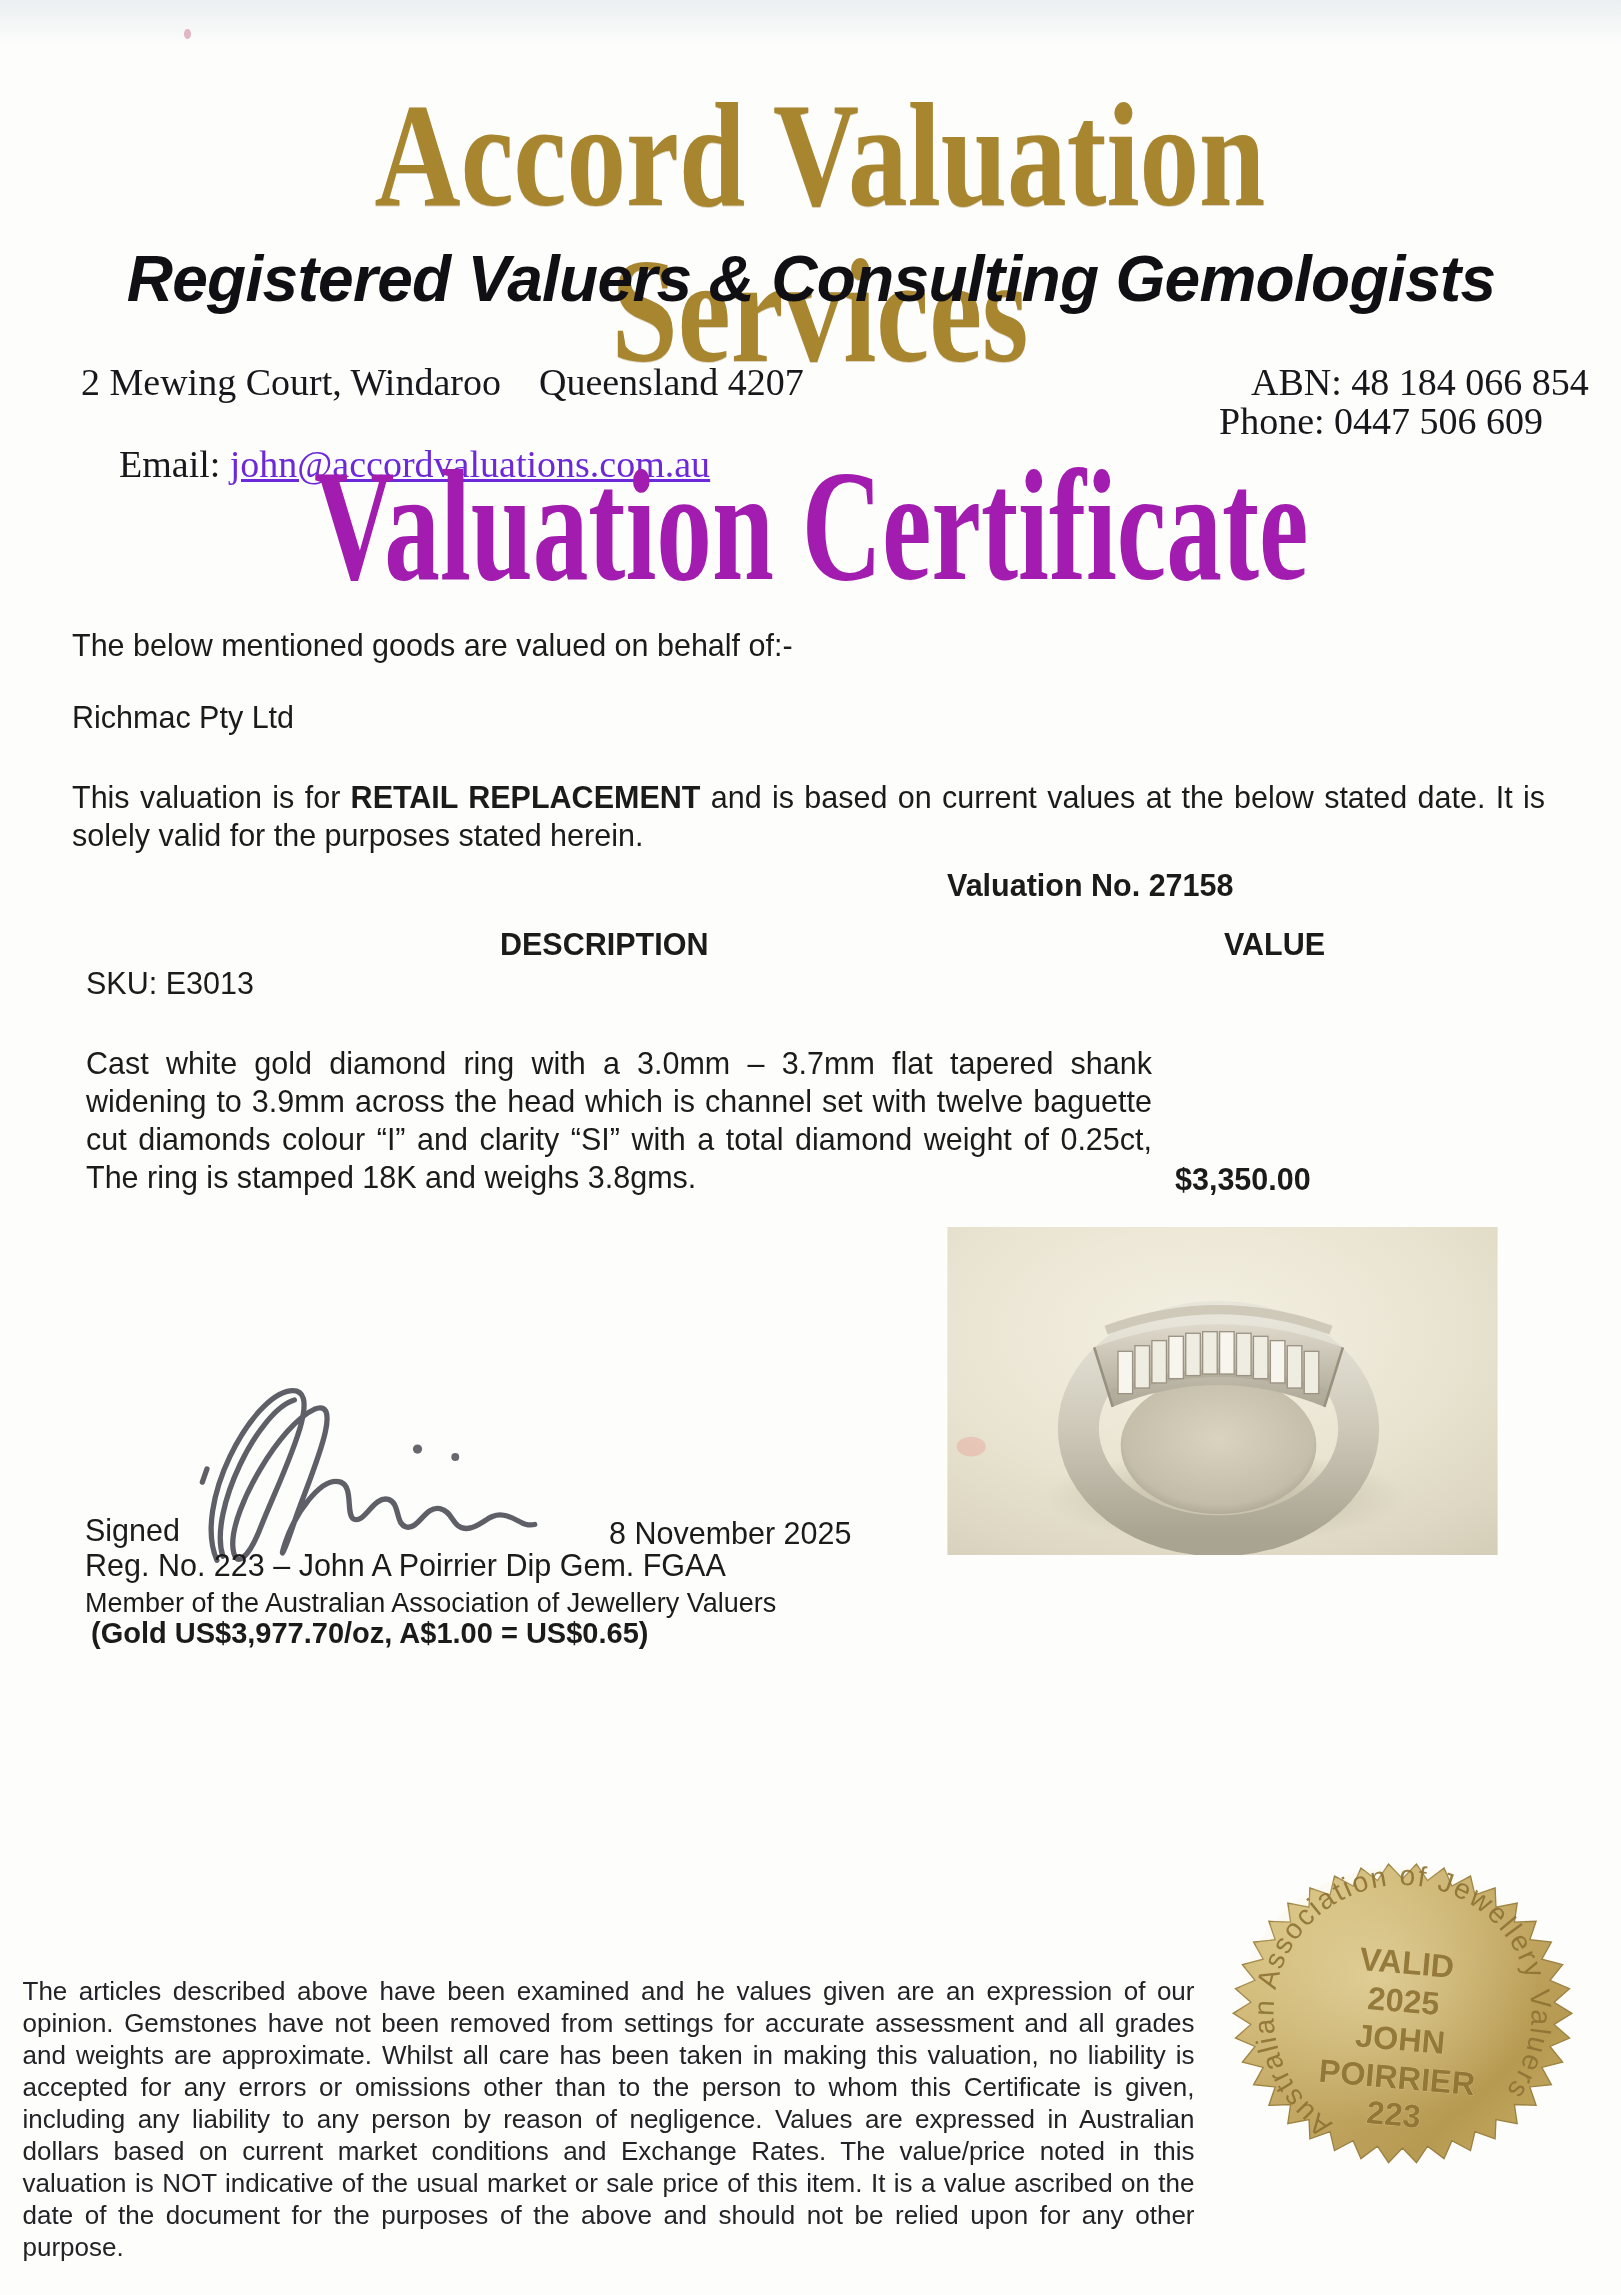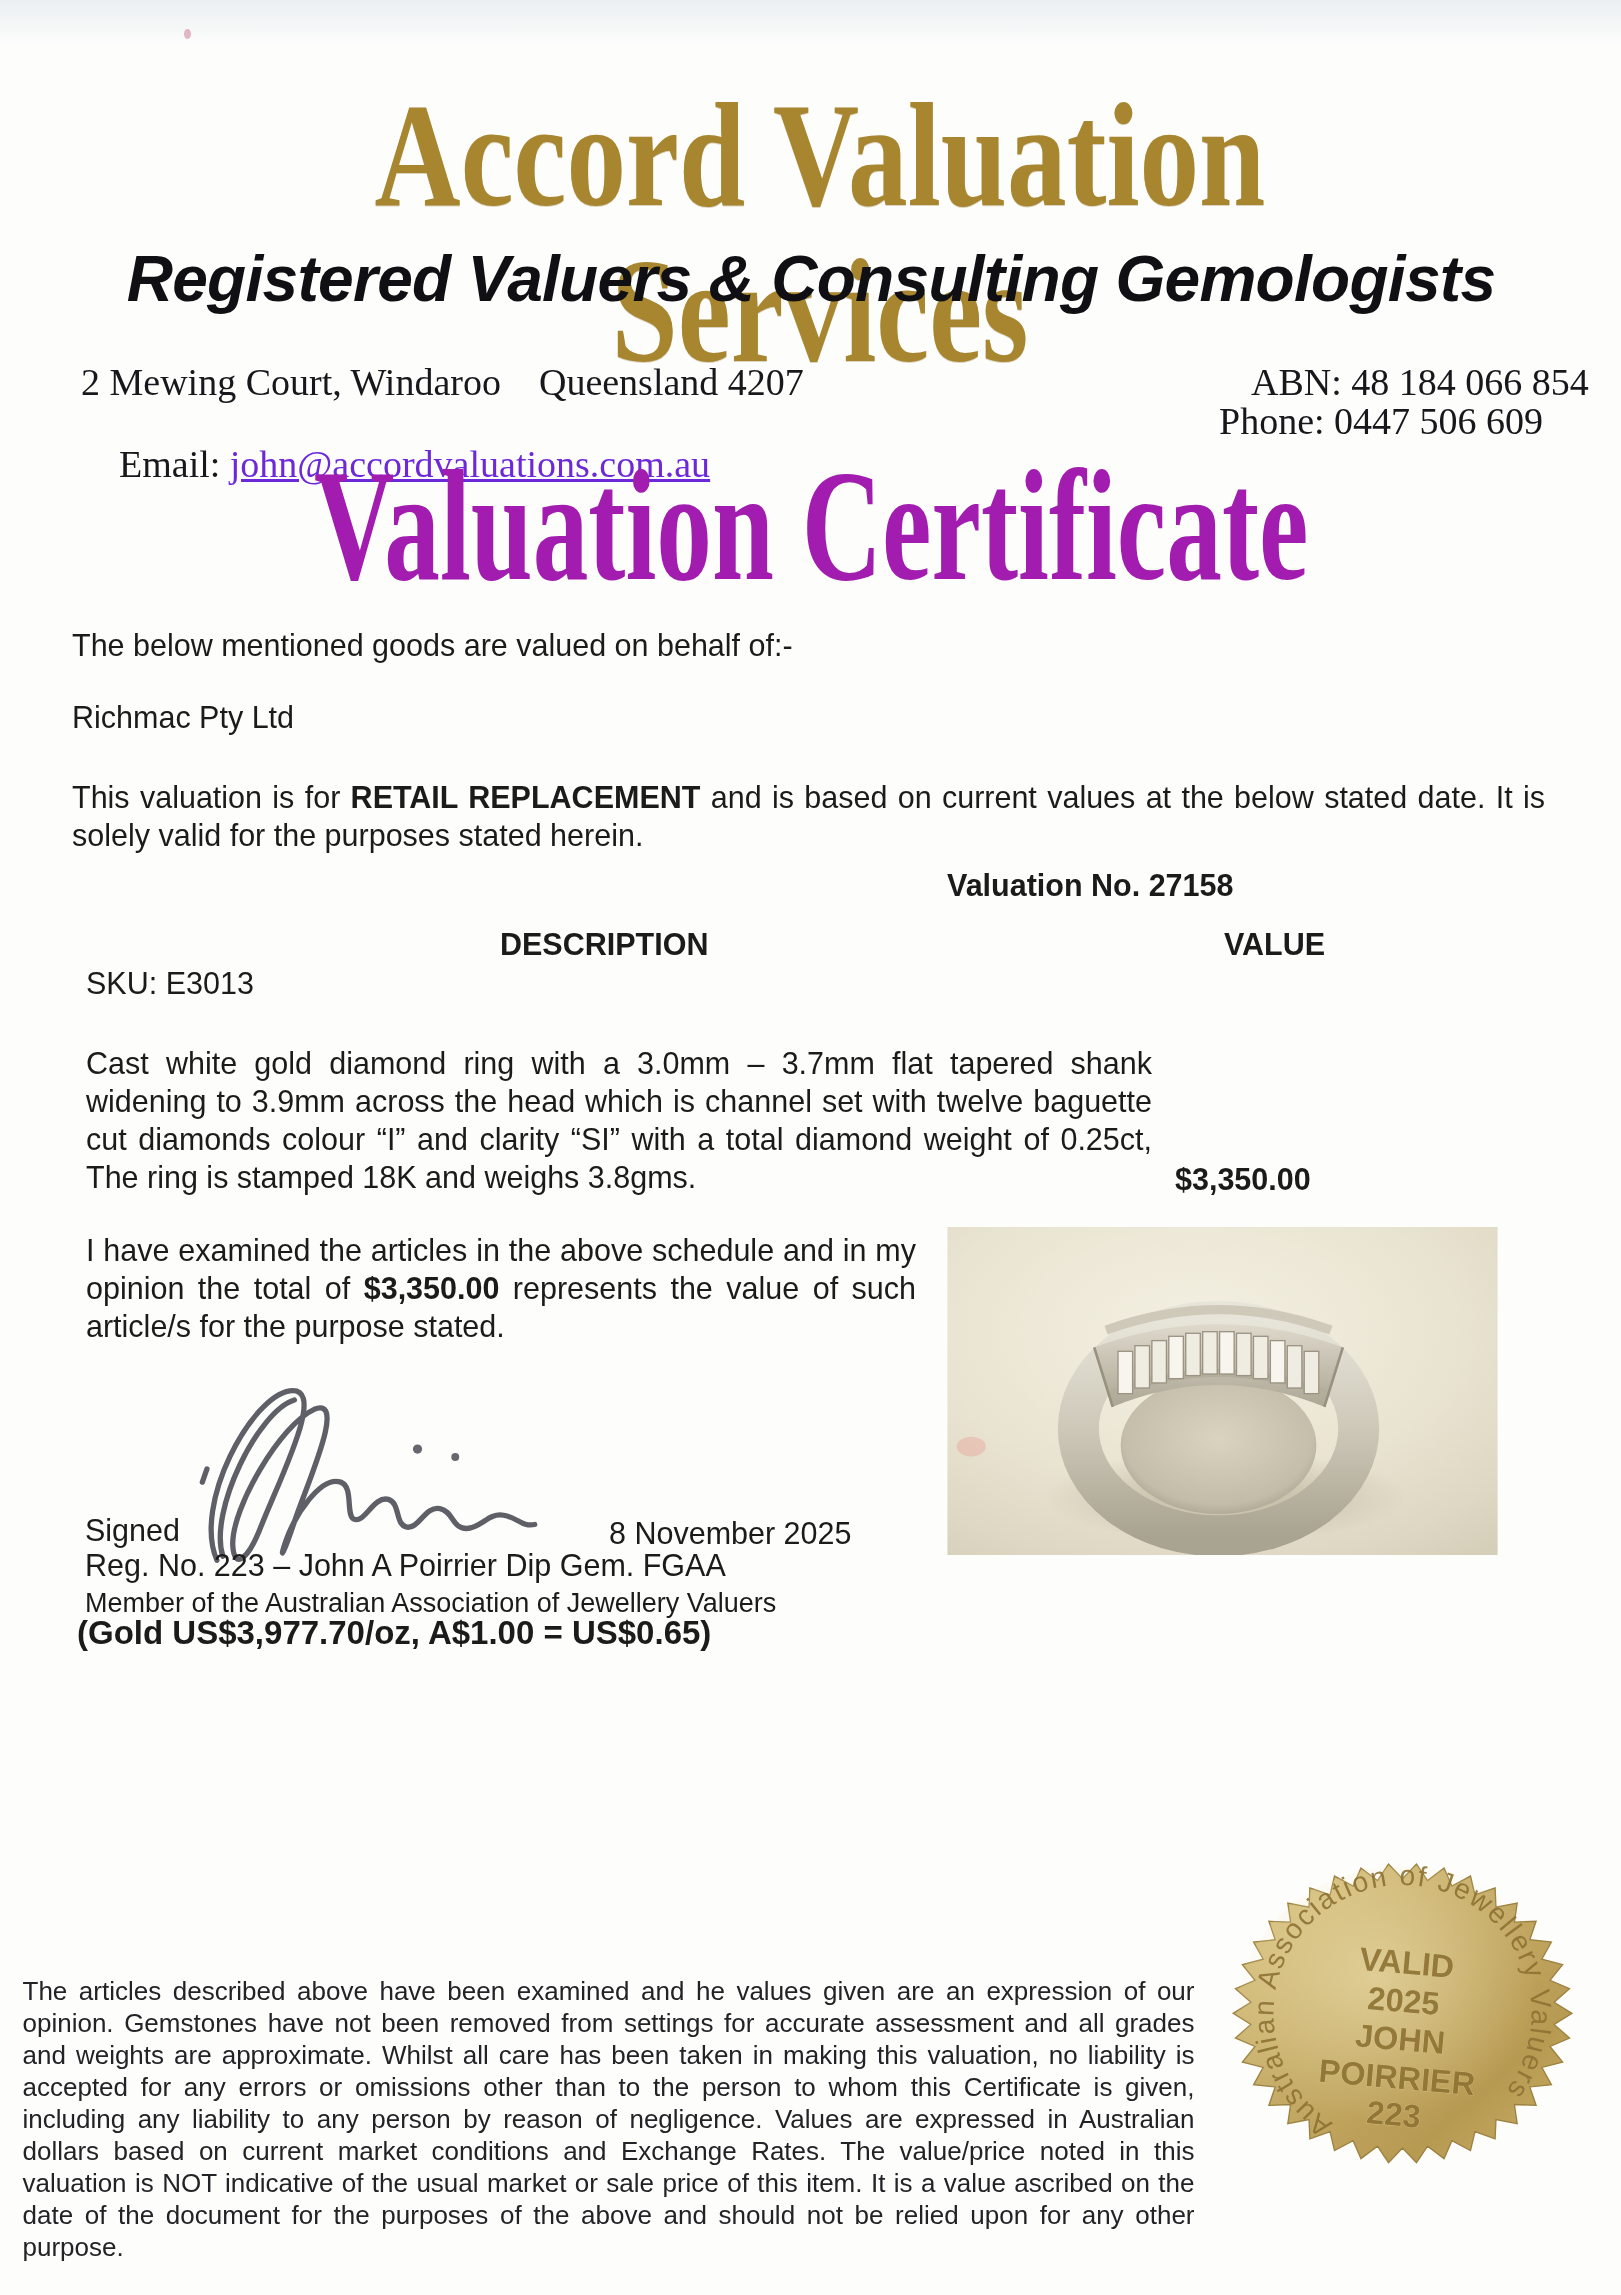"I have examined the articles" div.abs { html: <div> <span>I have examined the articles in the above schedule and in my opinion the total of </span><span>$3,350.00</span><span> represents the value of such article/s for the purpose stated.</span> </div> -> none }
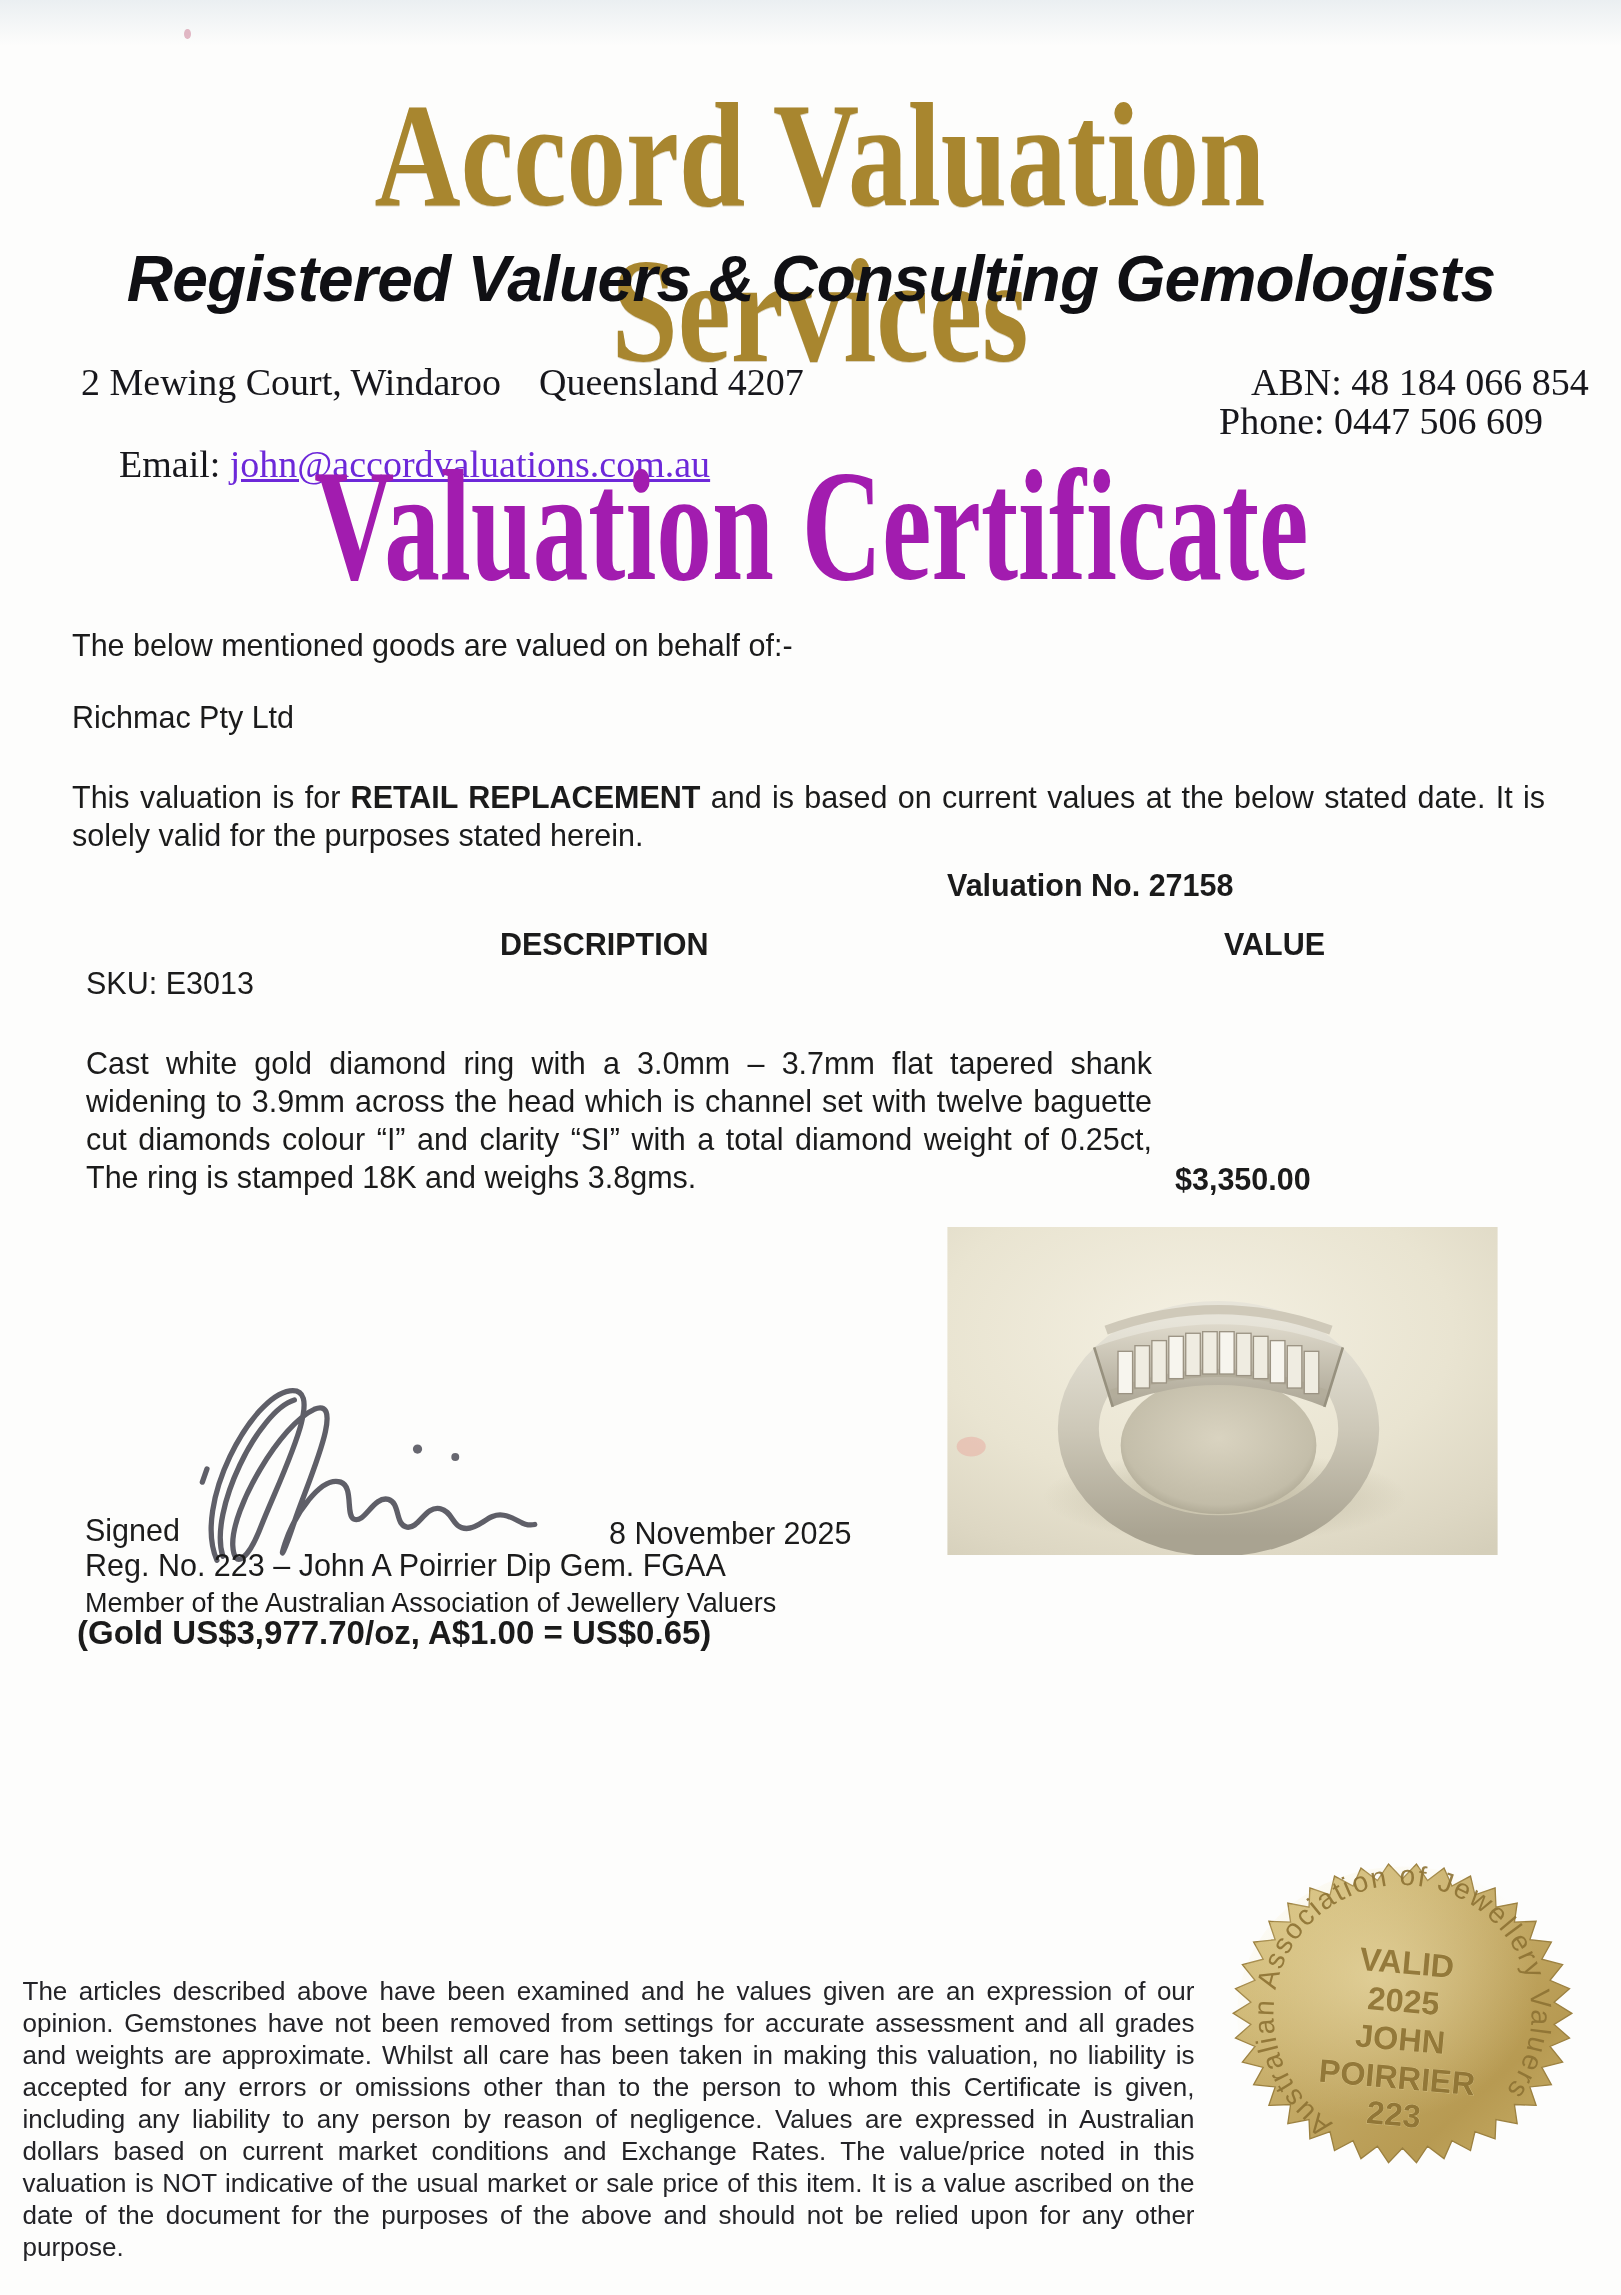"(Gold US$3,977.70/oz, A$1.00 = US$0.65)" div.abs { font-size: 33px -> 29px; left: 77px -> 91px }
